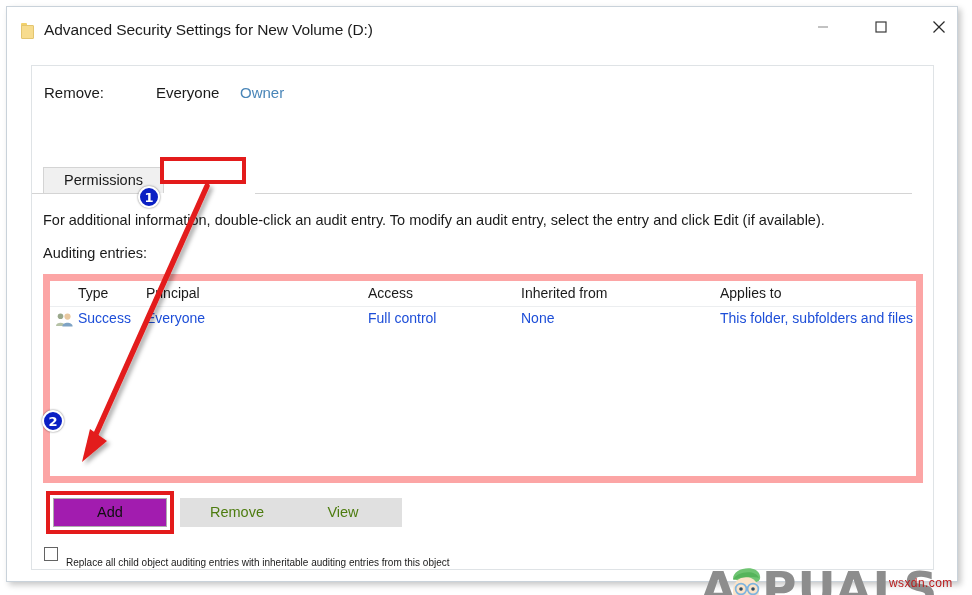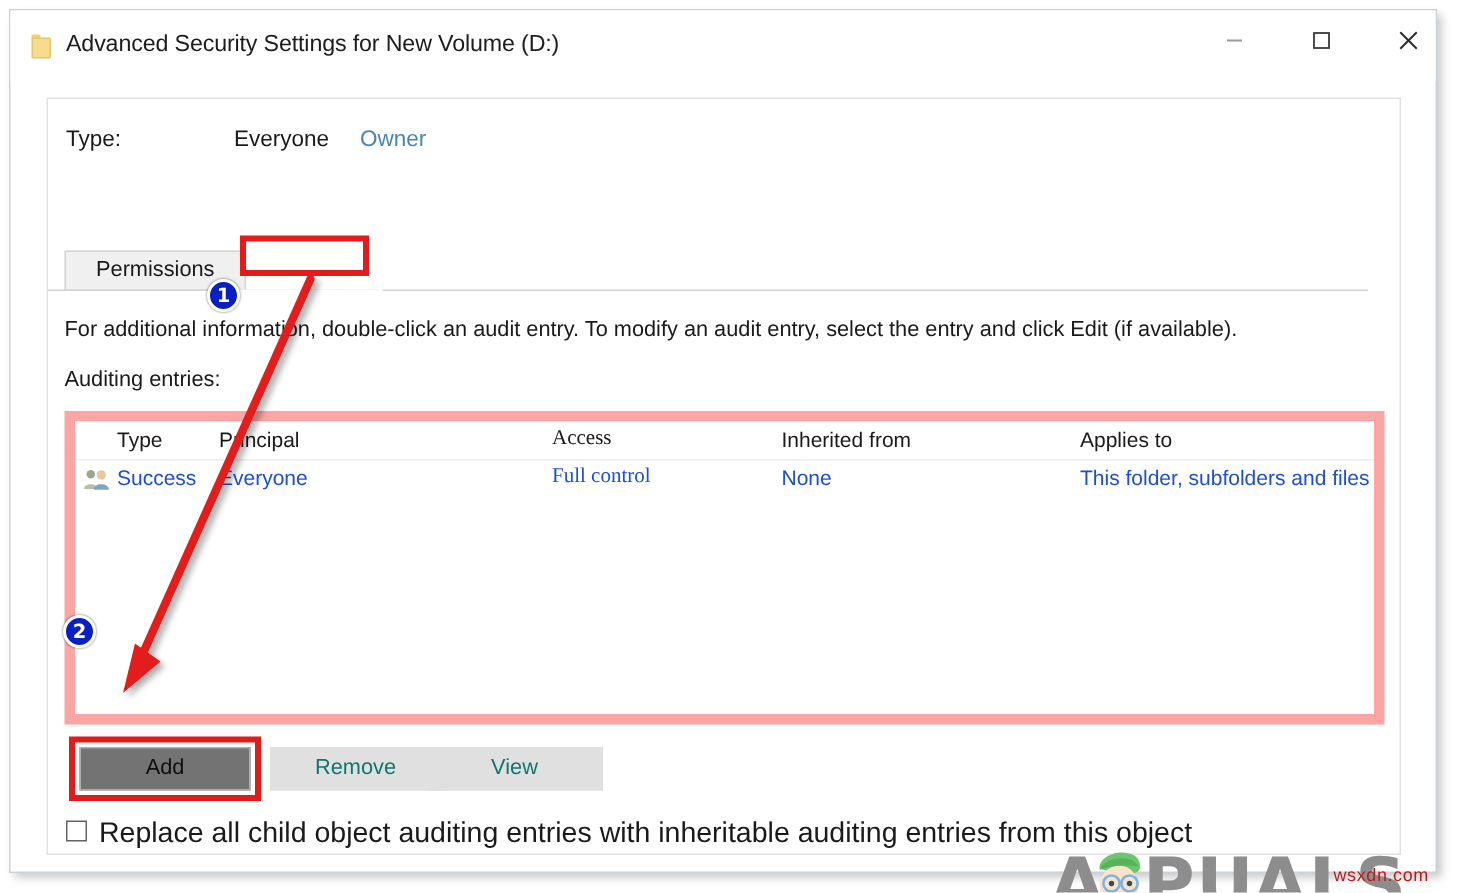"Type:" span.prop-label { text: Type -> Remove }
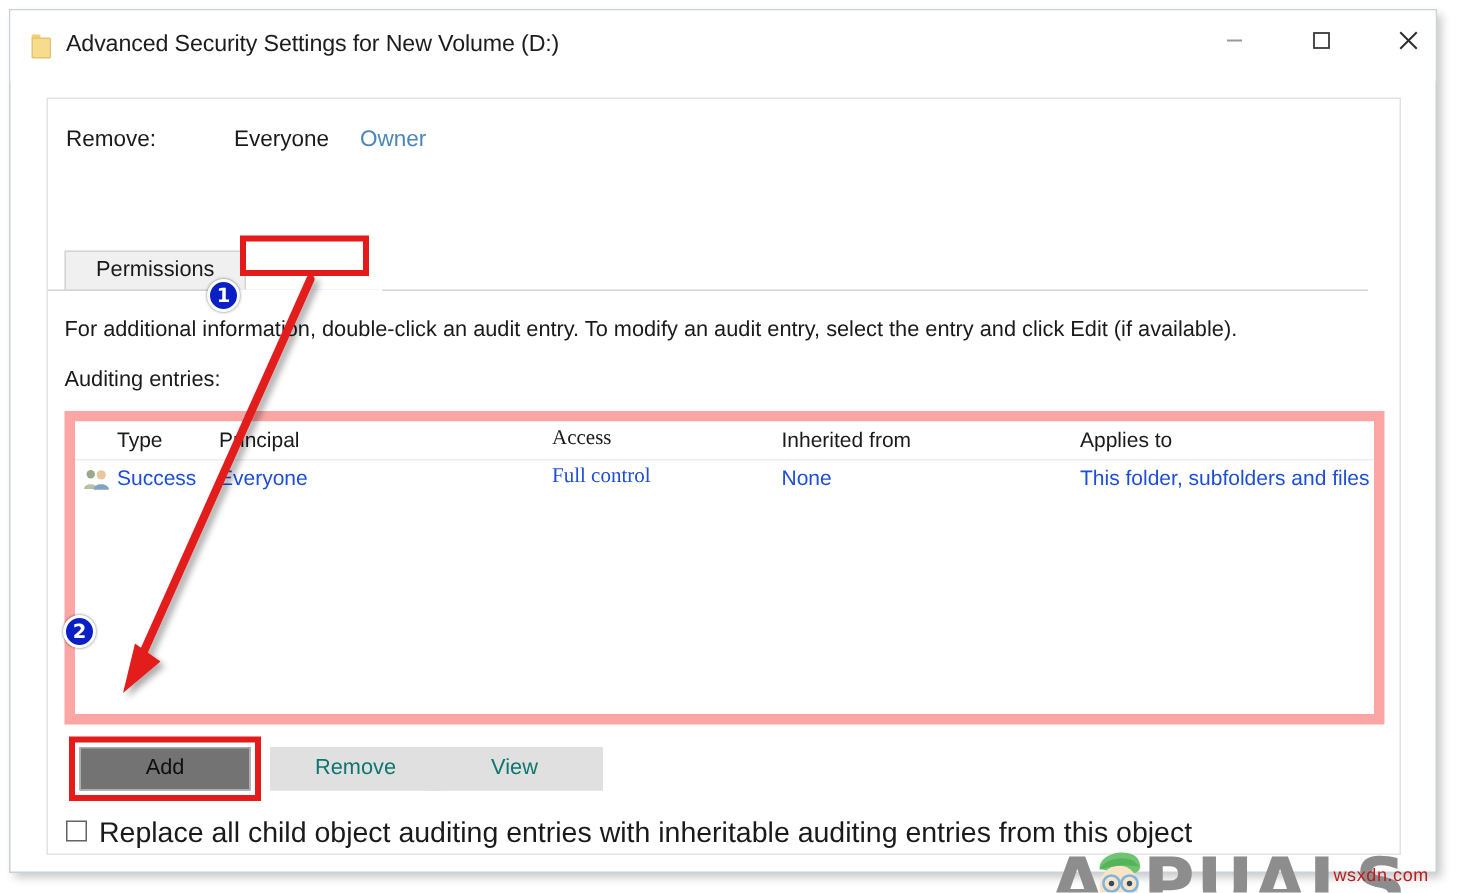"Access" .col-2 { font-family: Liberation Serif, serif -> none }
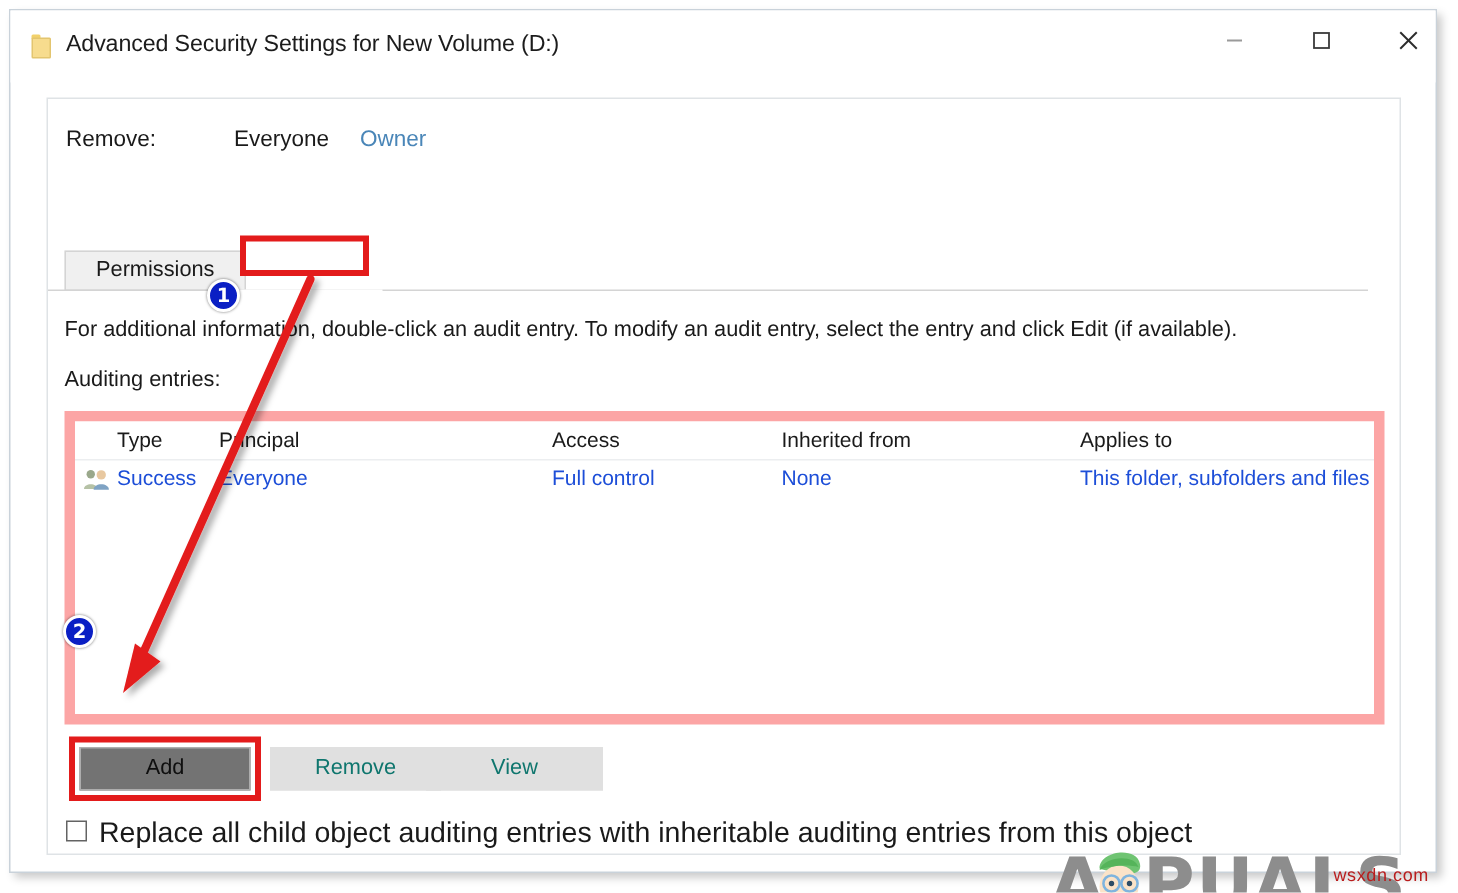"Add" .btn-enabled { background: #737373 -> #a21caf }
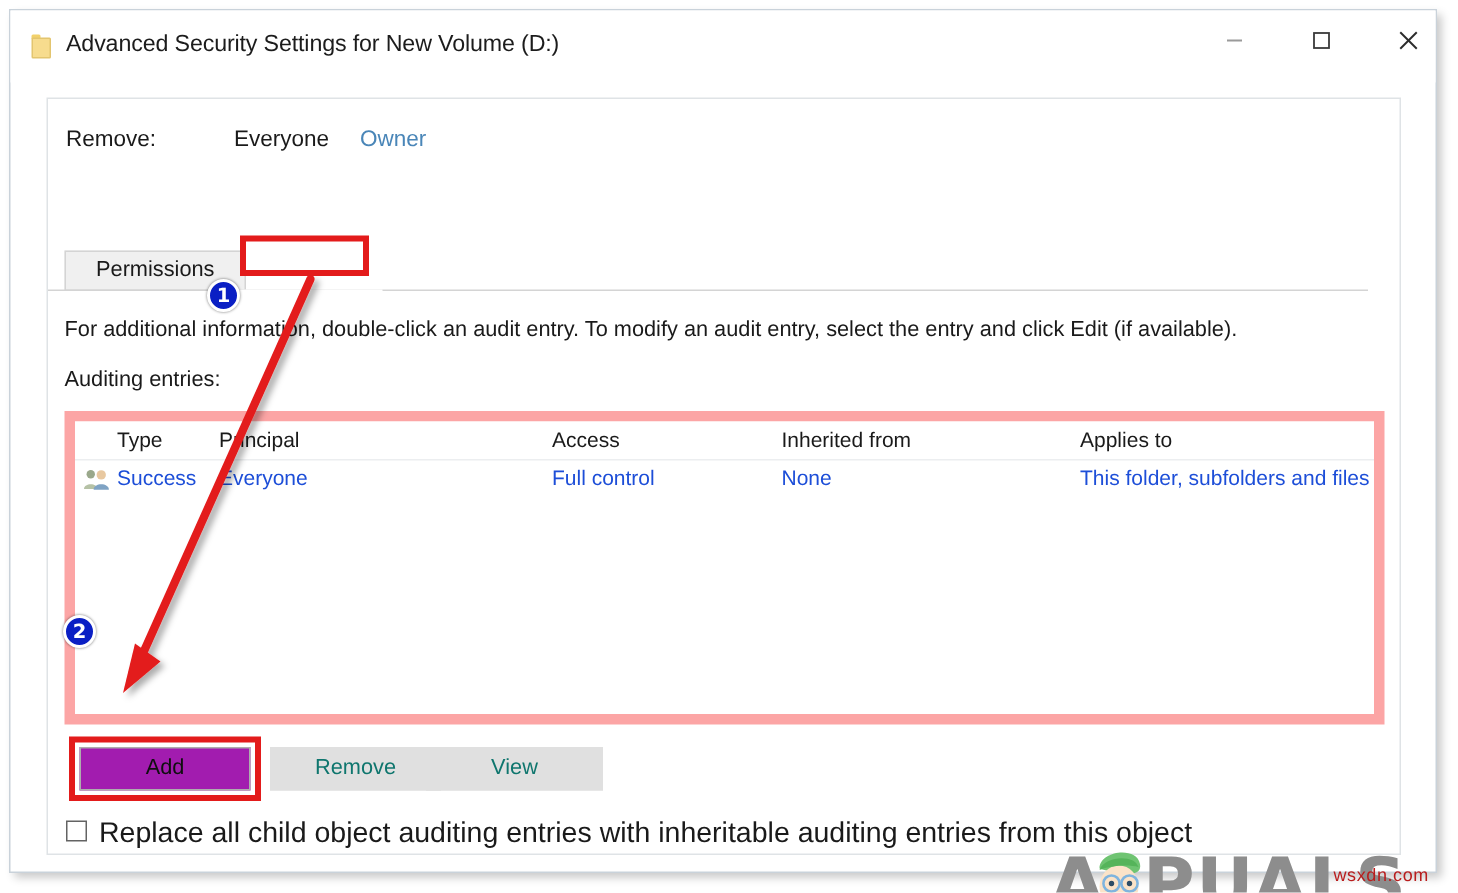"Remove" .btn-disabled { color: #0f766e -> #4d7c0f }
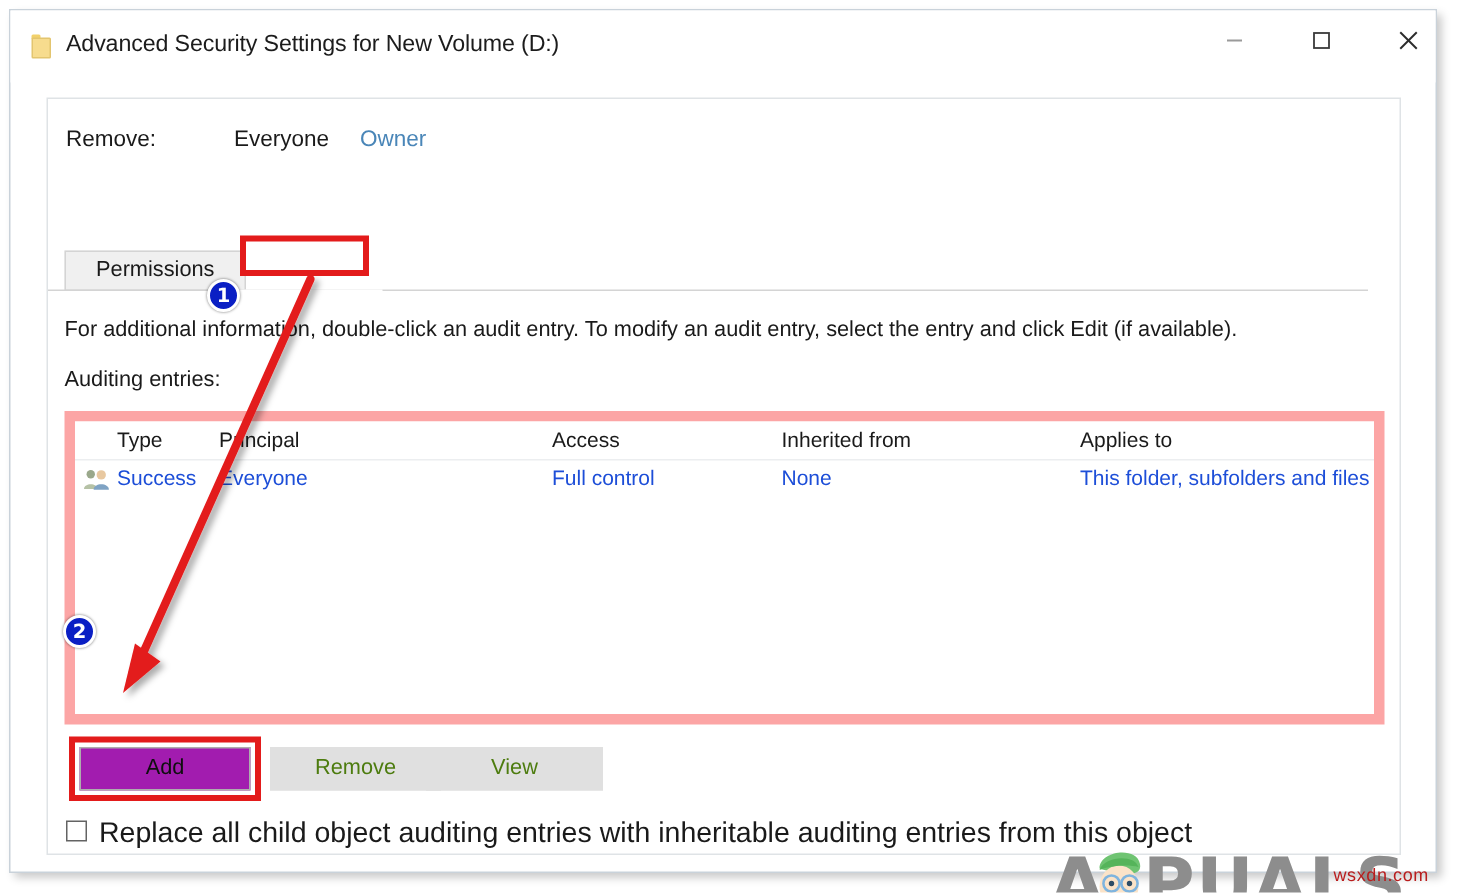"Replace all child object auditing" #replace-label { font-size: 19px -> 10px; top: 0 -> 12px }
